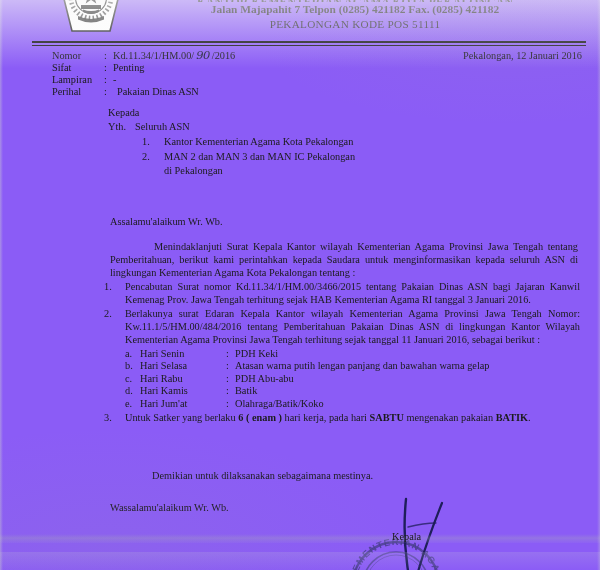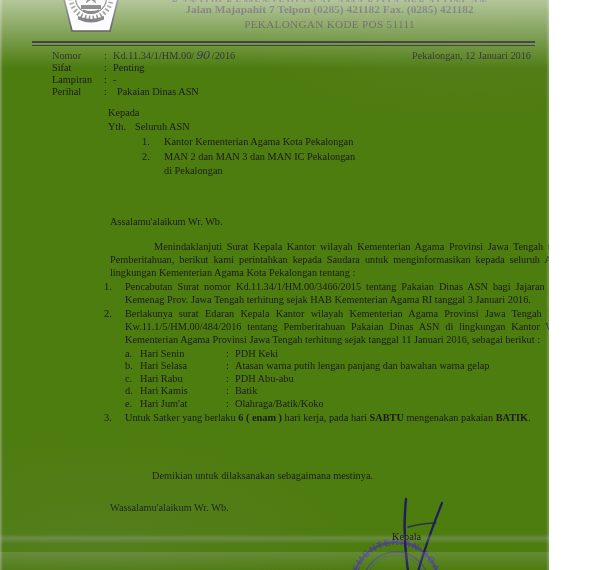"Kepala" #page { background: #4d7c0f -> #8b5cf6; width: 549px -> 600px }
